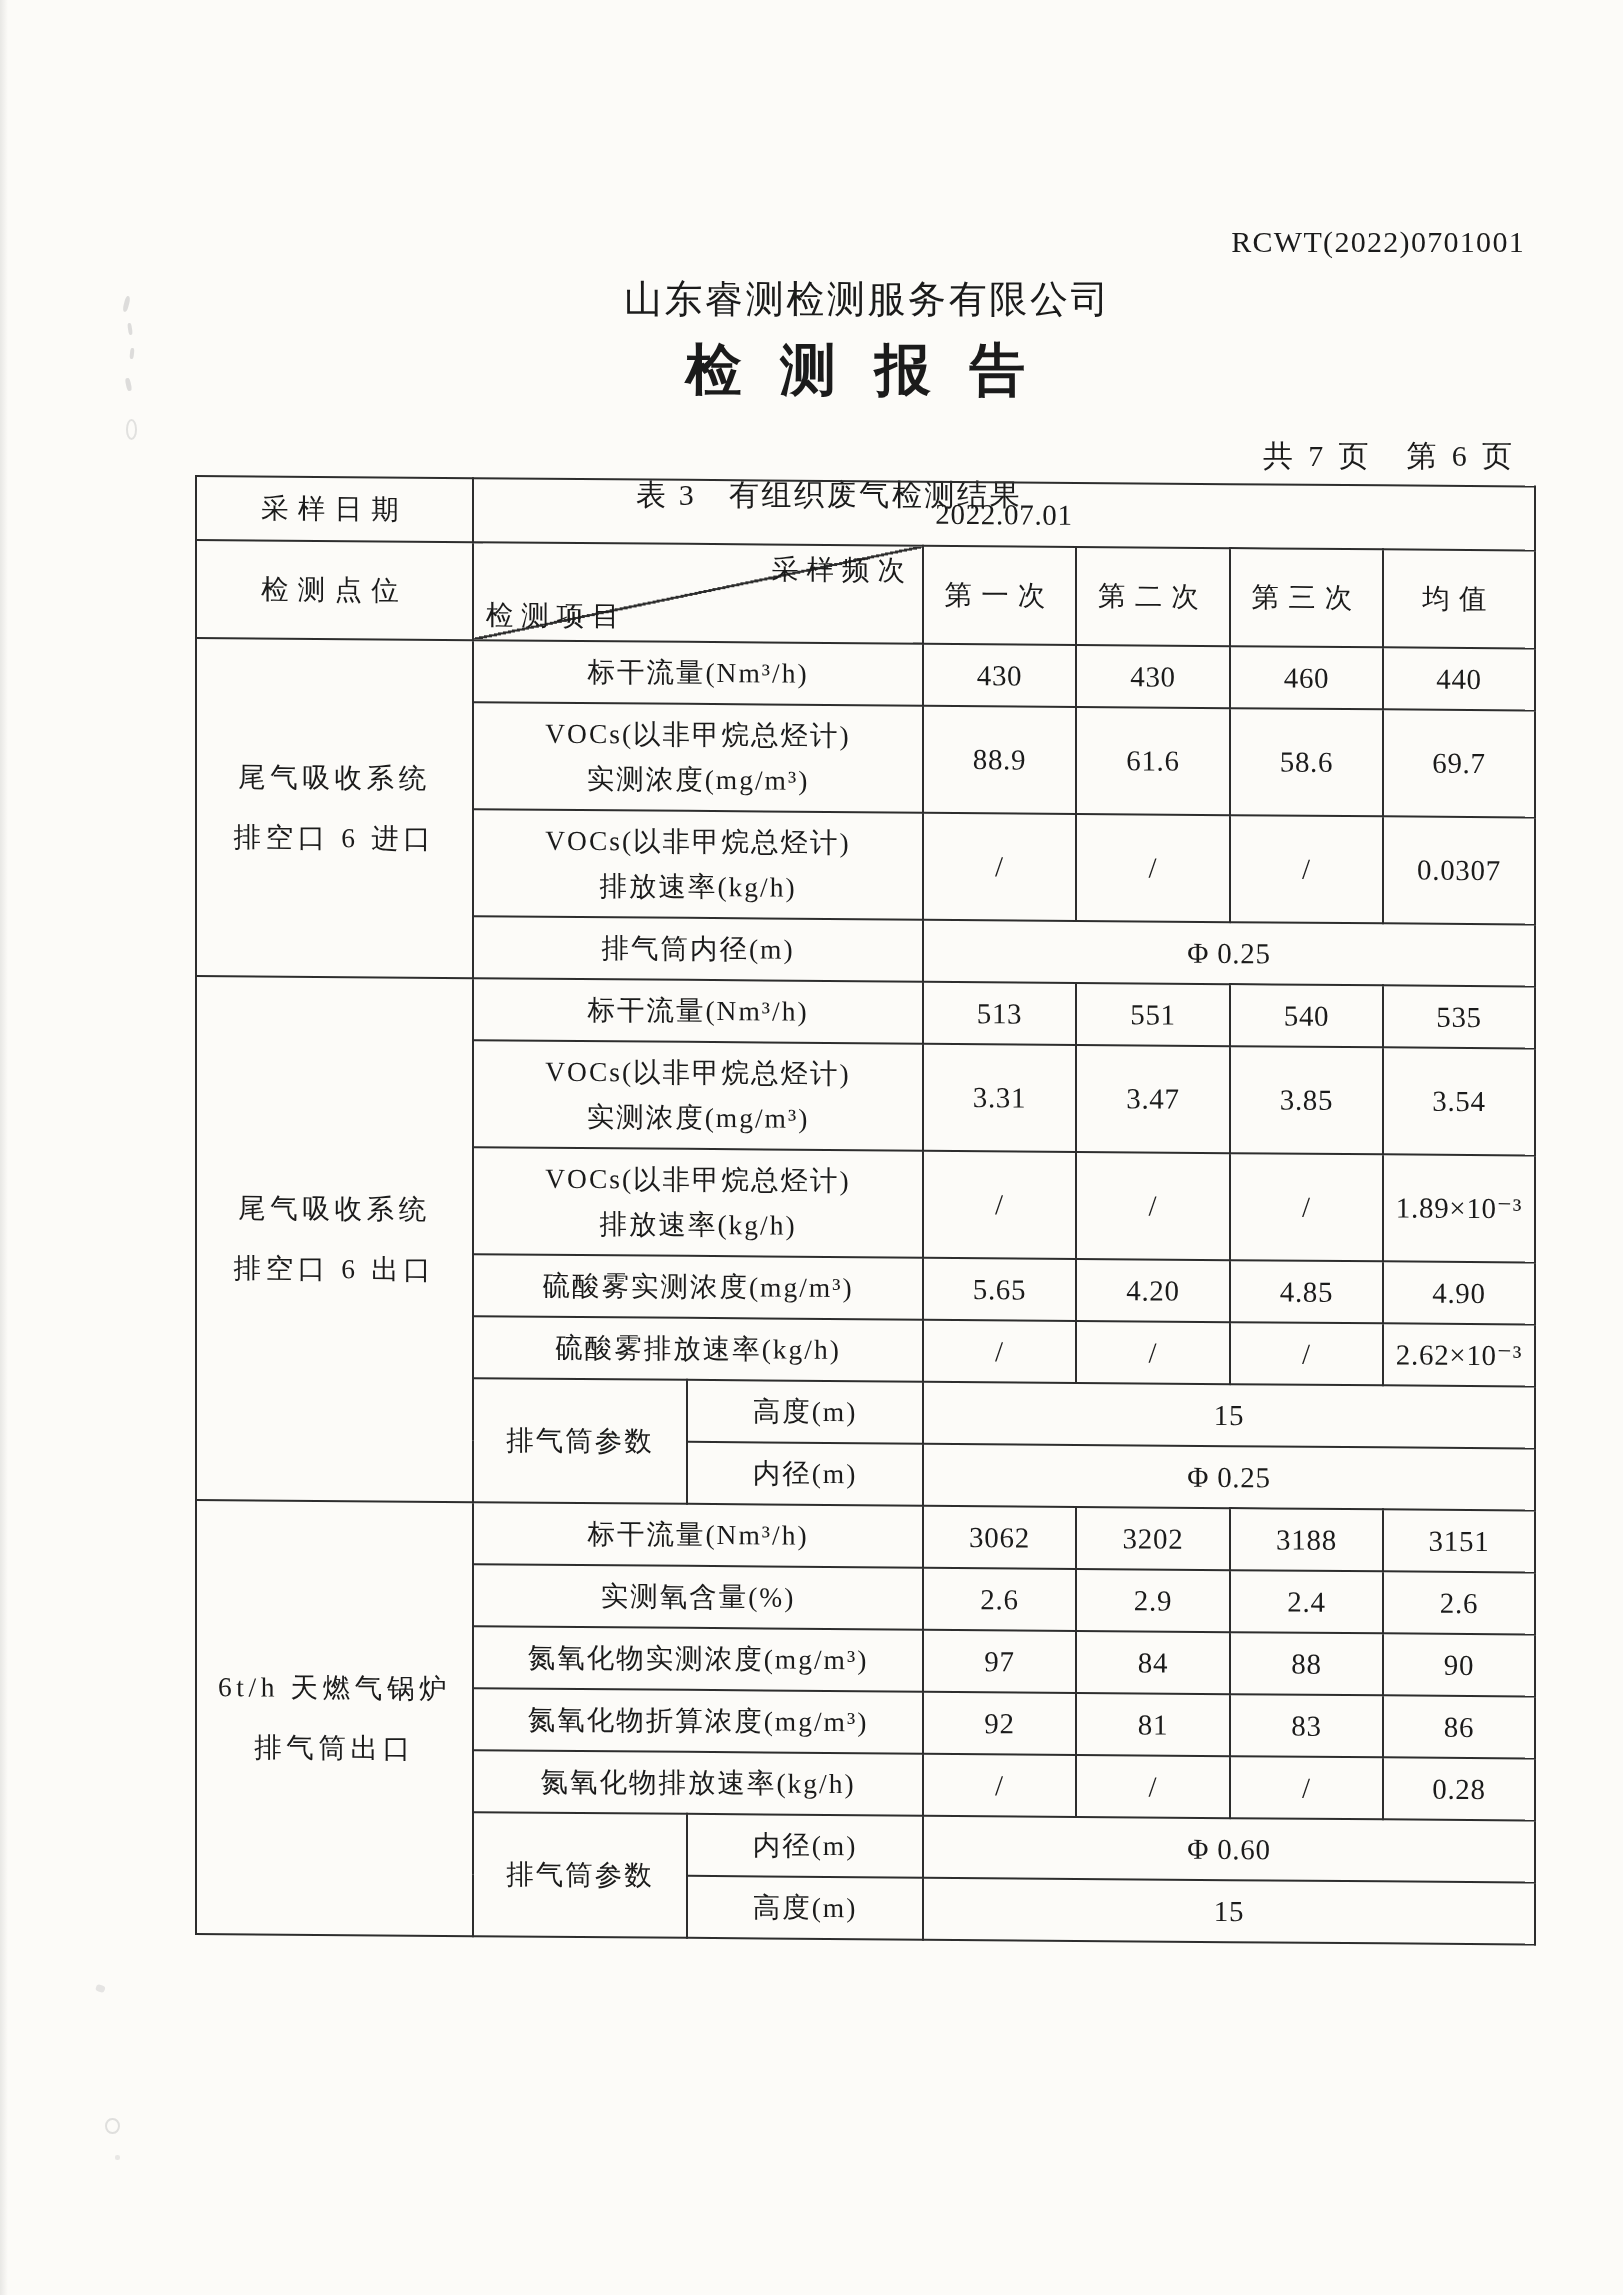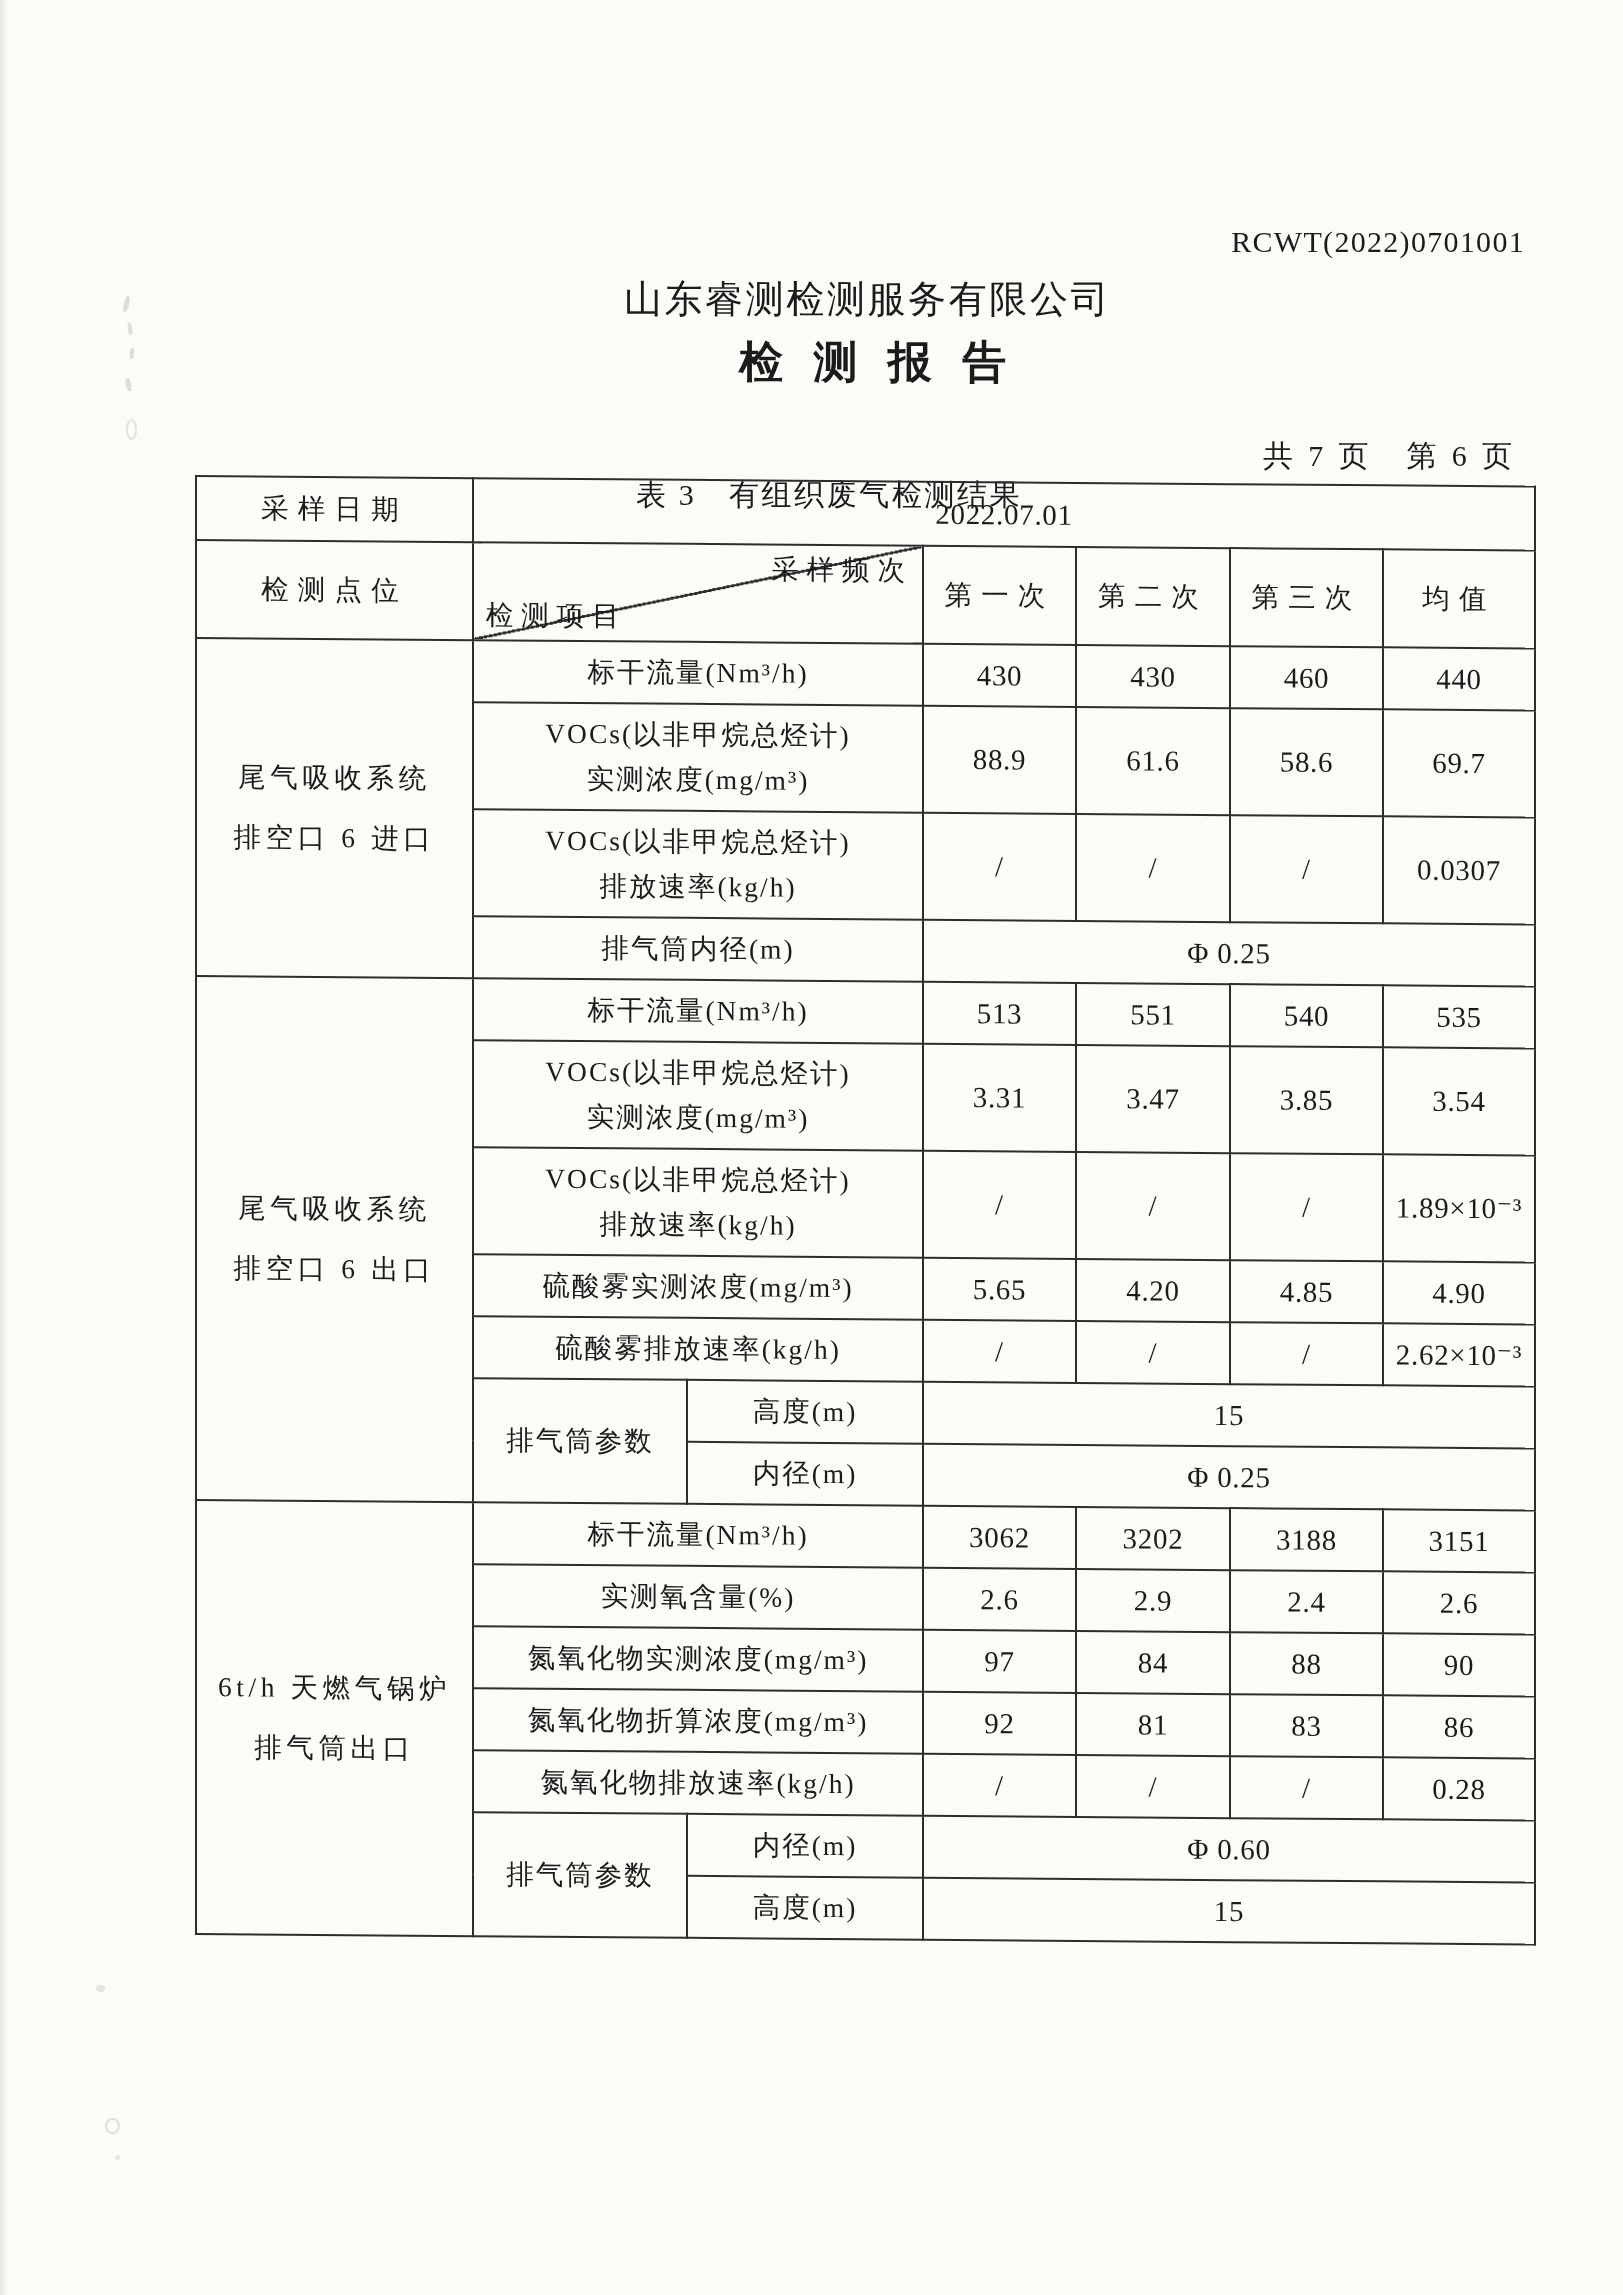"检 测 报 告" .title { font-size: 44px -> 56px; margin-left: 16px -> none }
